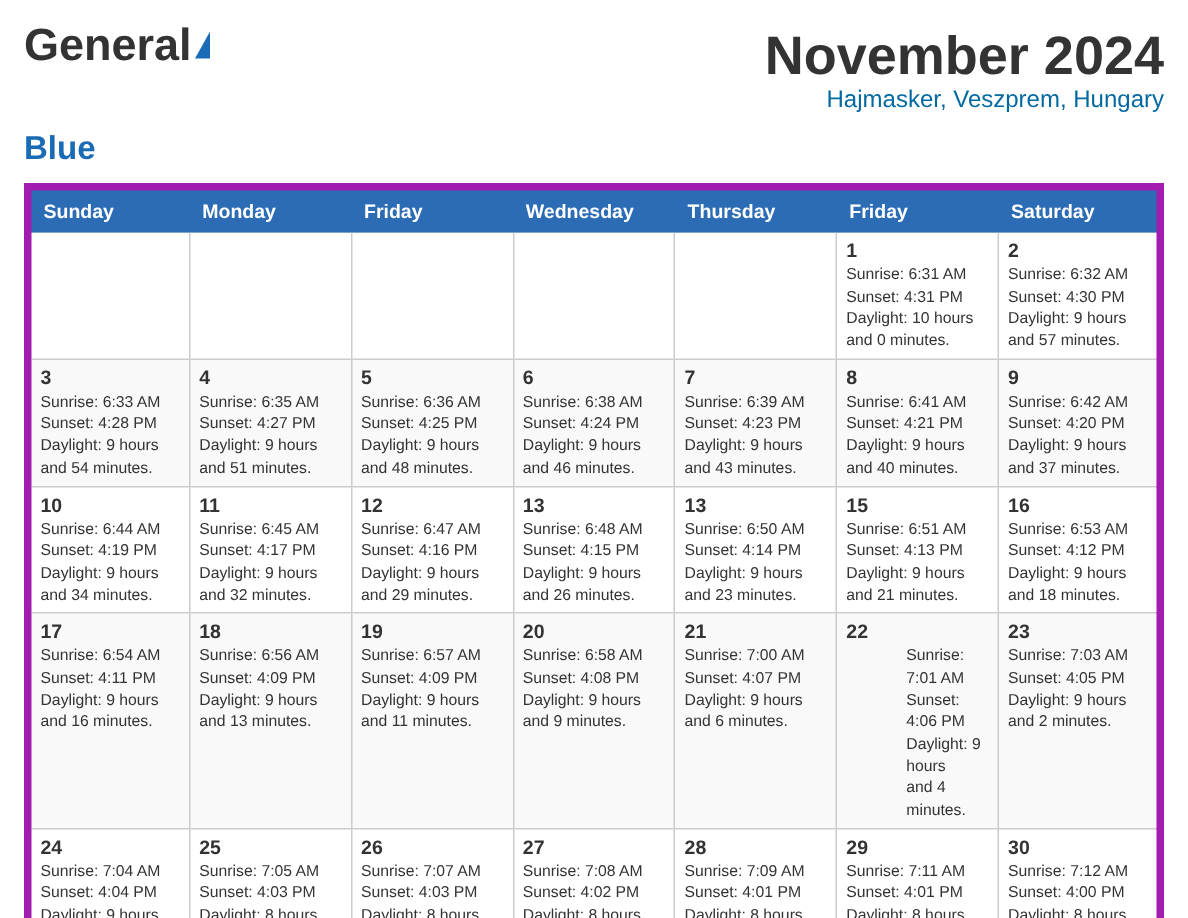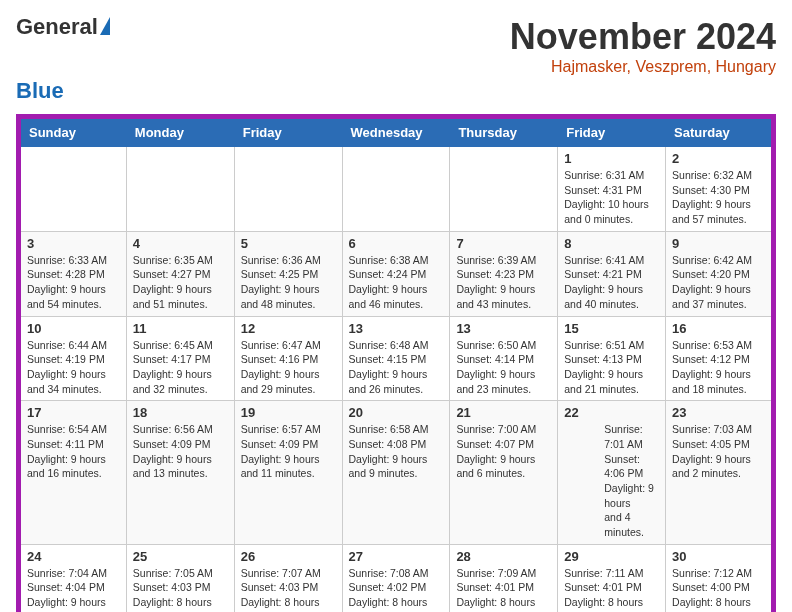"General" .logo-text { font-size: 22px -> 30px }
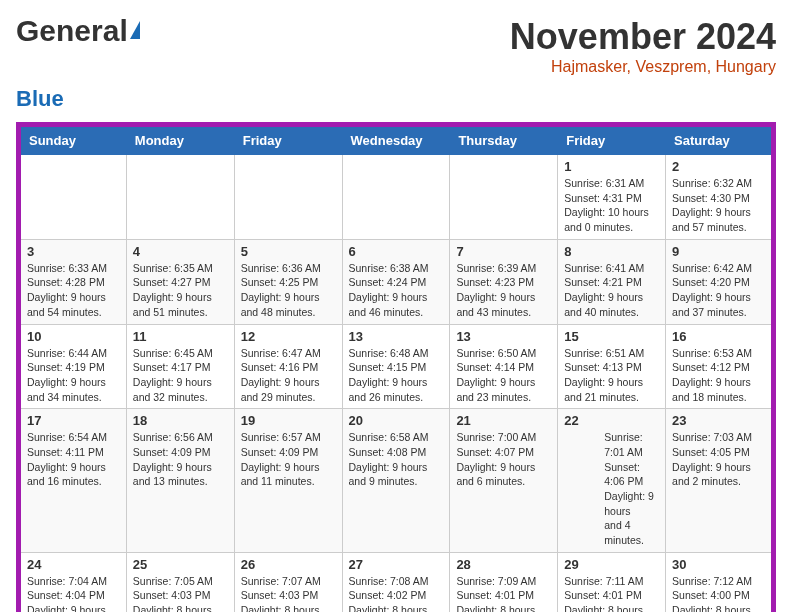"Hajmasker, Veszprem, Hungary" .calendar-subtitle { color: #c2410c -> #0369a1 }
